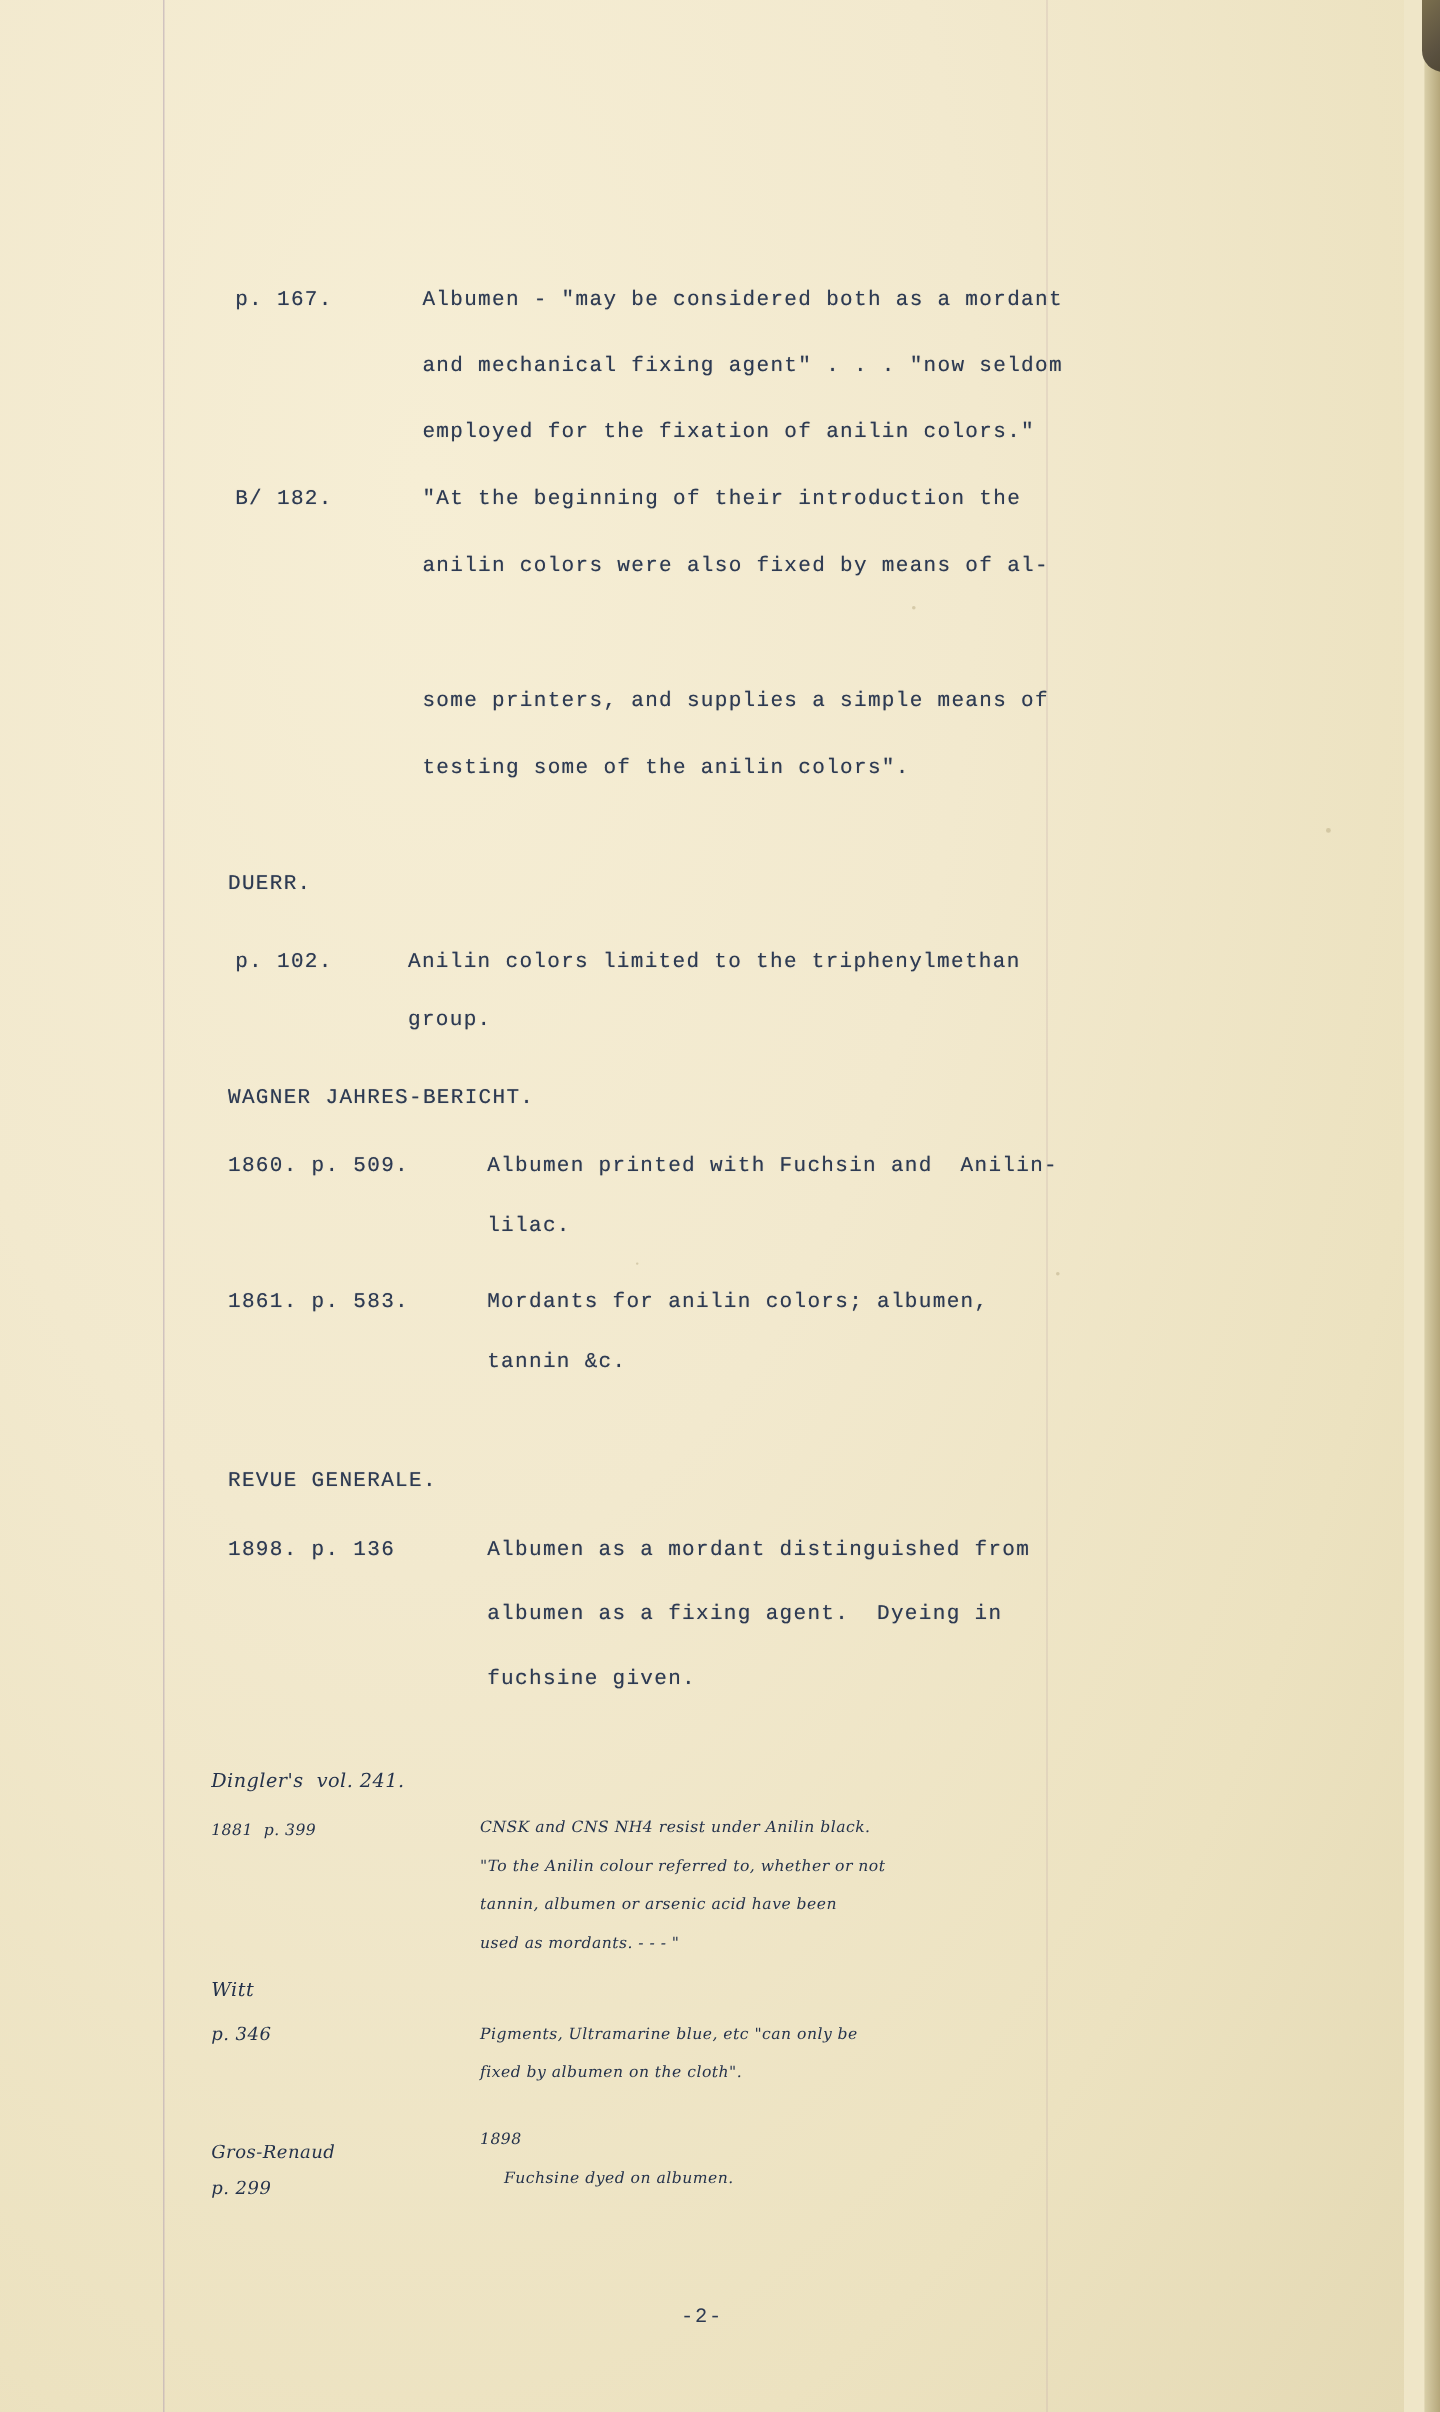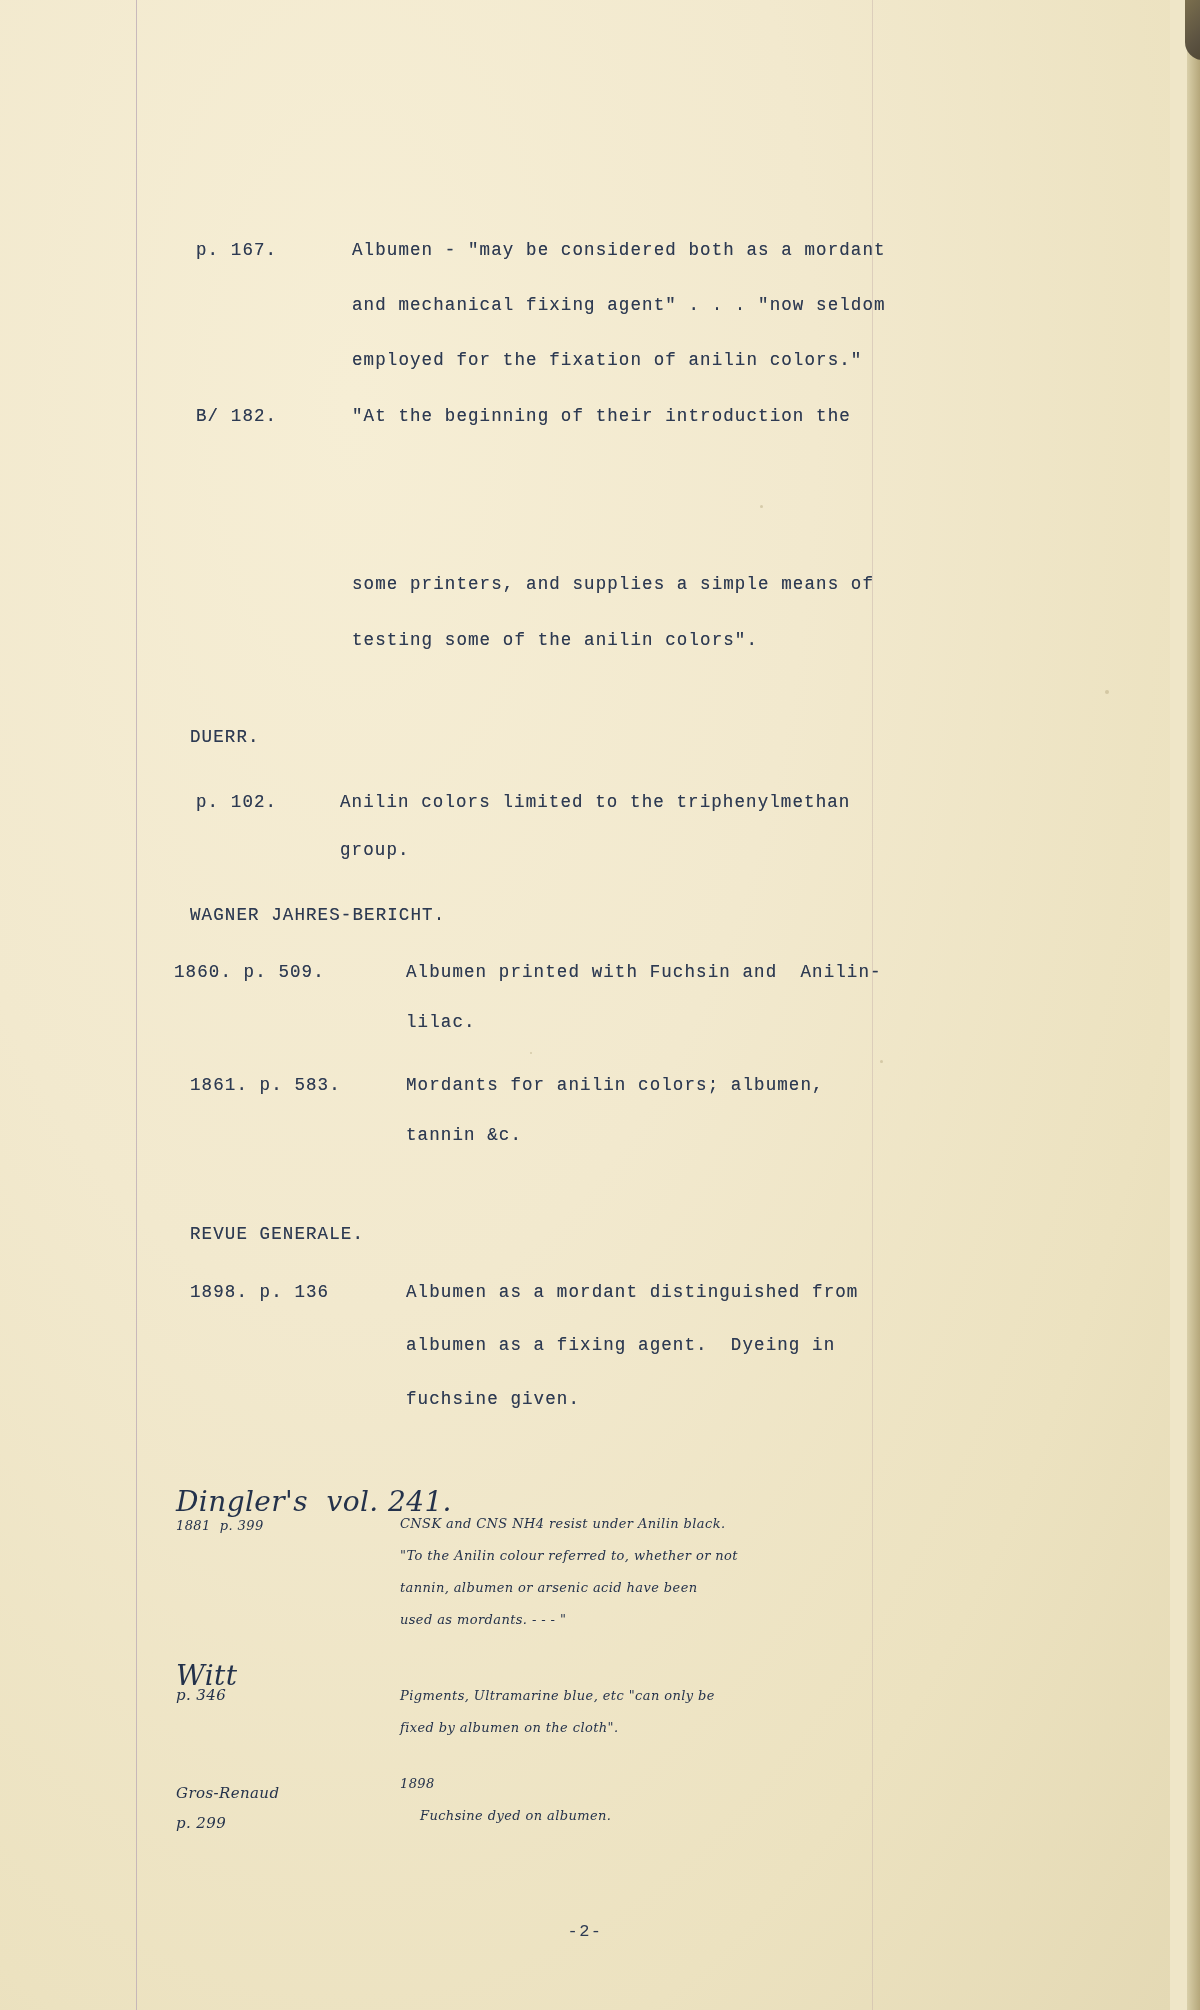"anilin colors were also fixed" div.typed { html: none -> <div>anilin colors were also fixed by means of al-</div> }
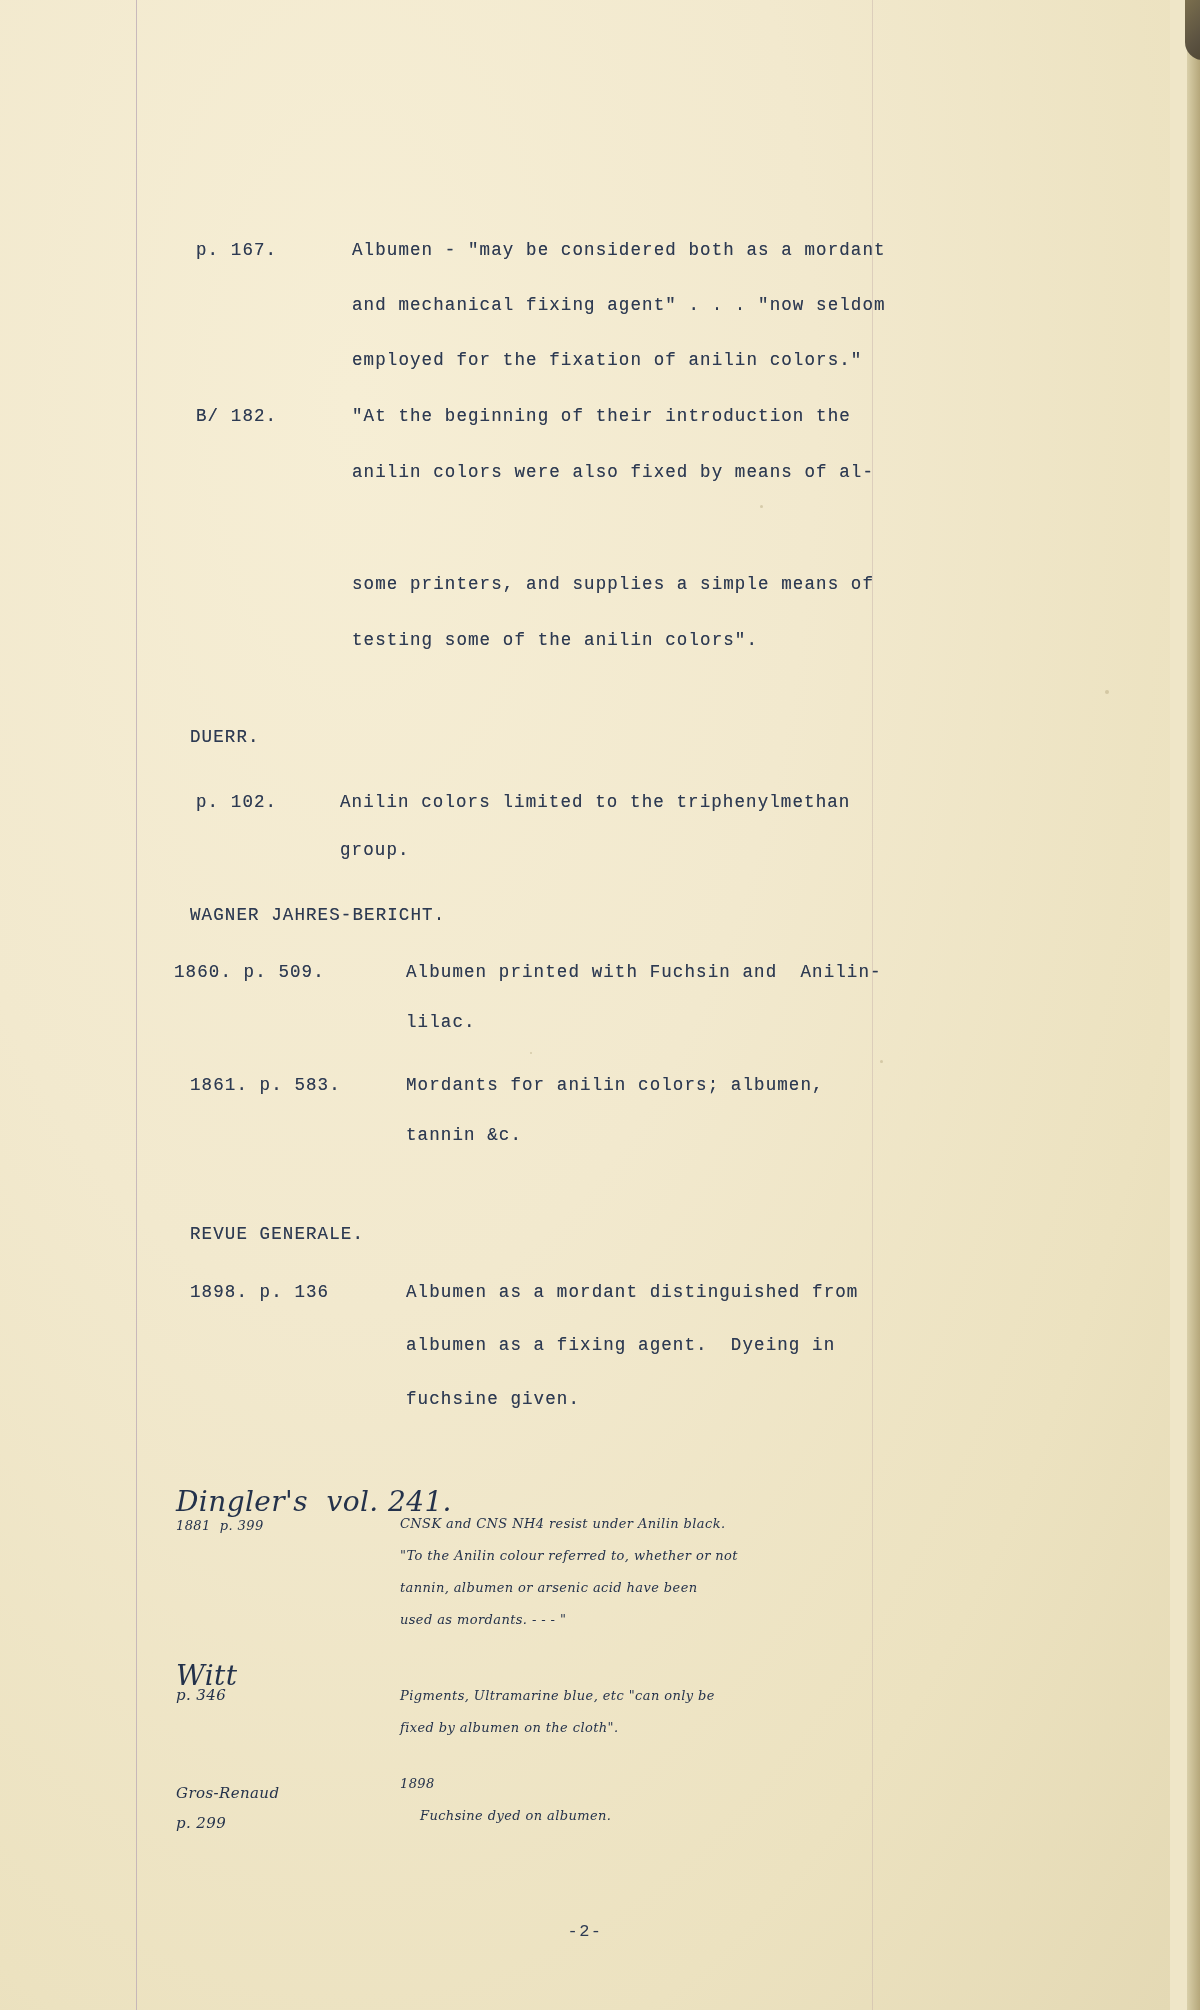"1860. p. 509." div.typed { left: 174px -> 190px }
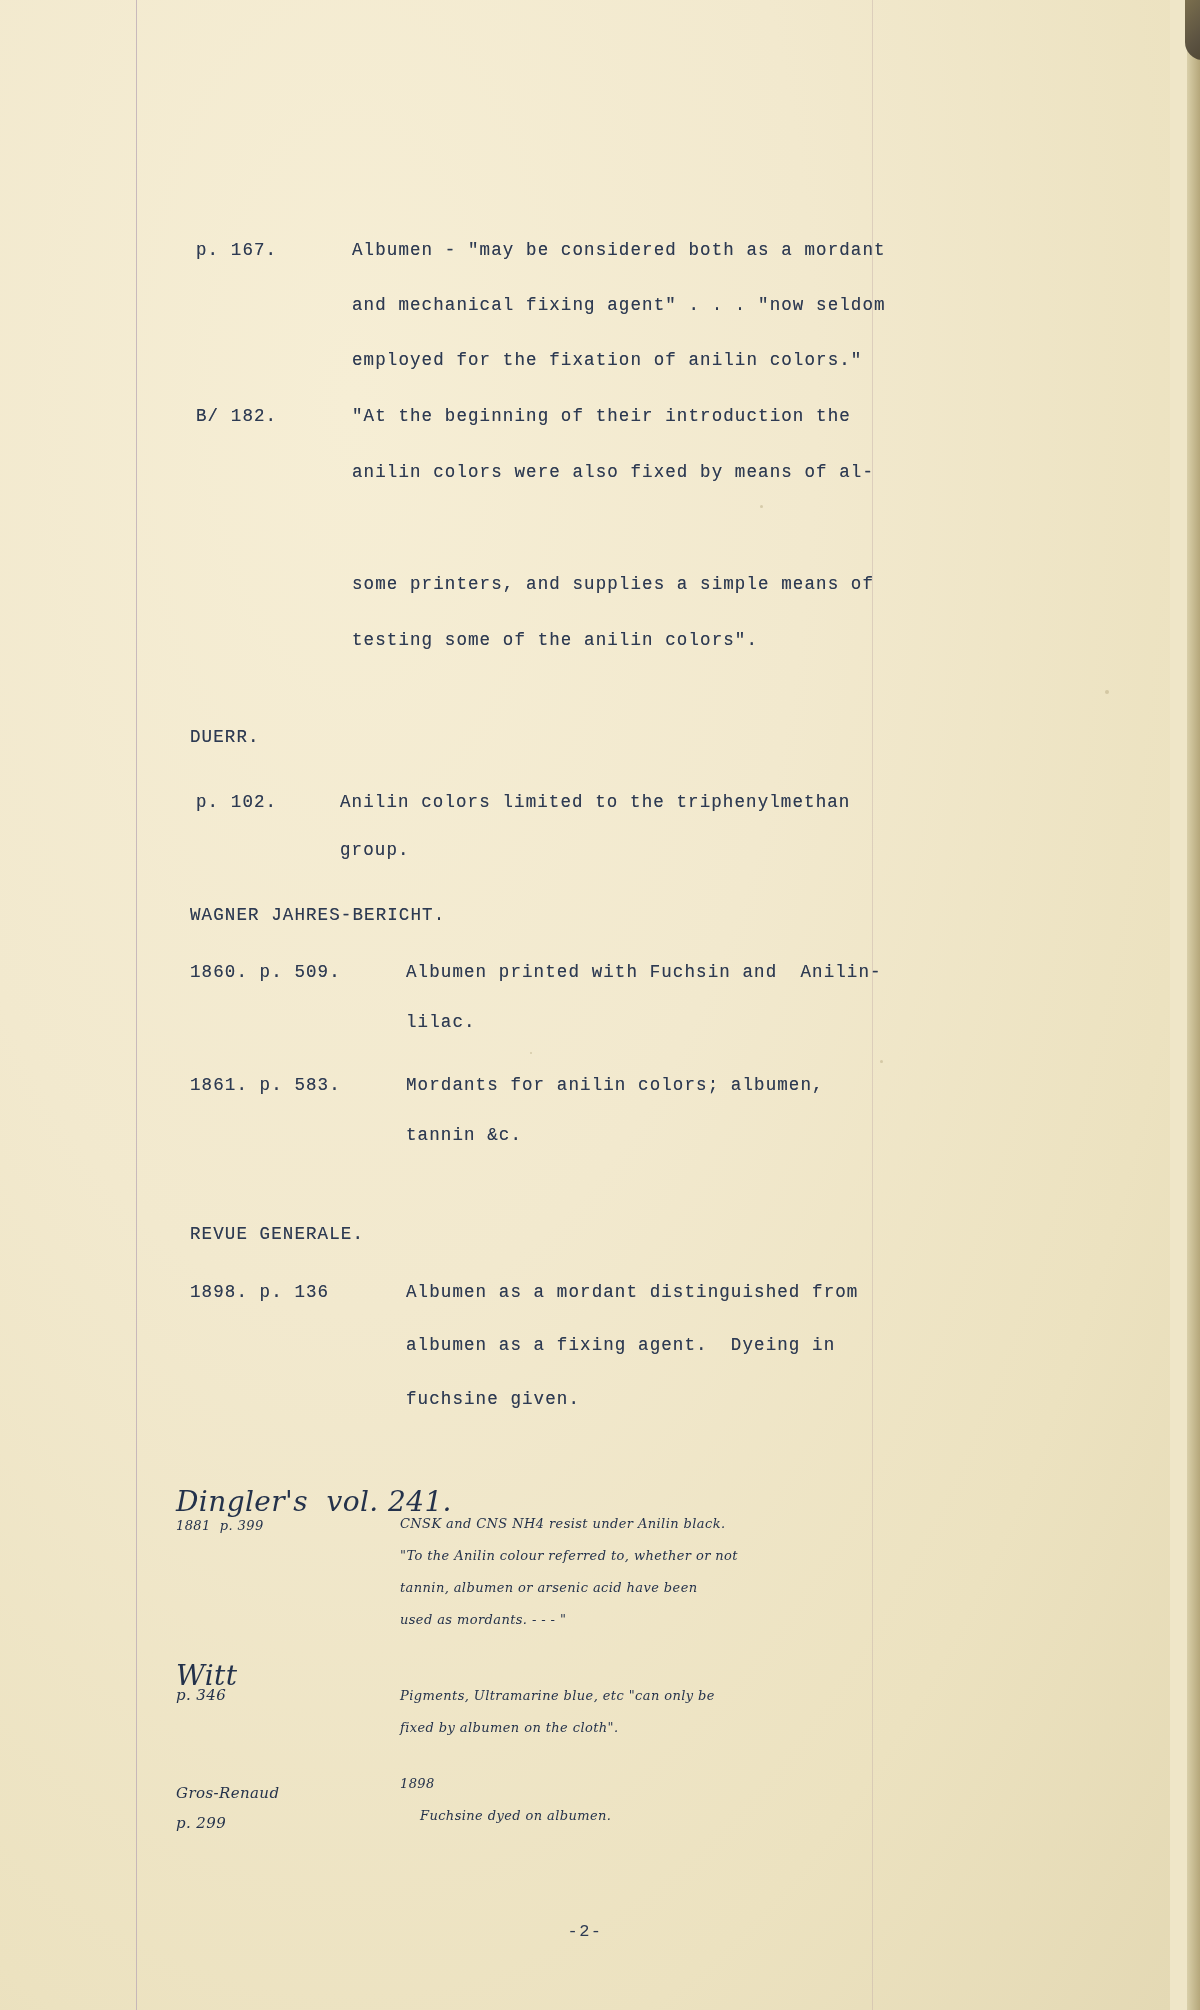"Dingler's vol. 241." .hand.head { font-size: 28px -> 16px; margin-top: 11px -> none }
